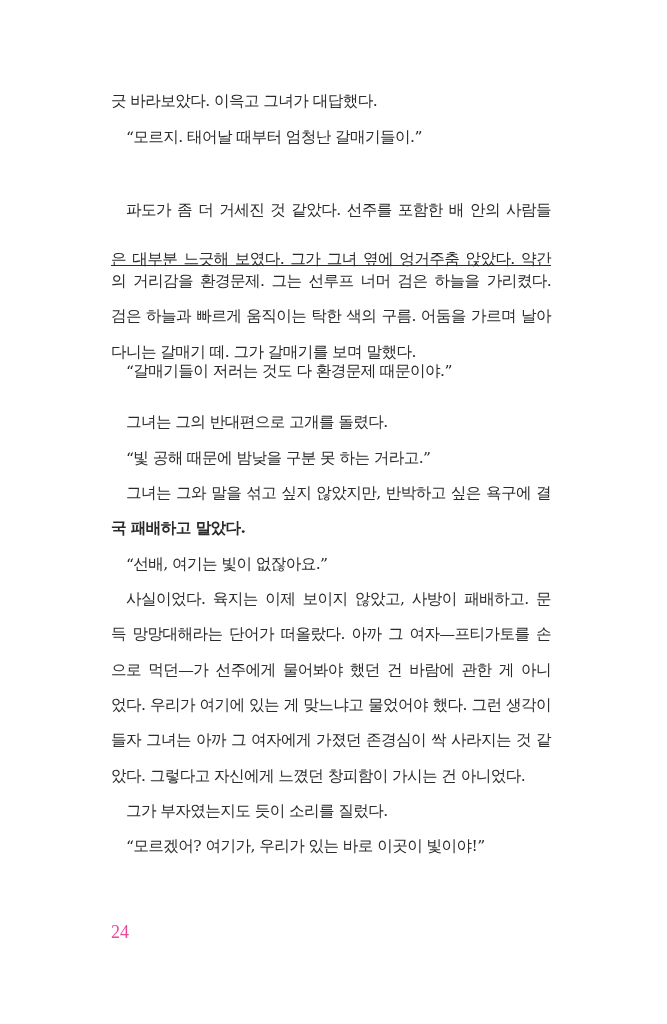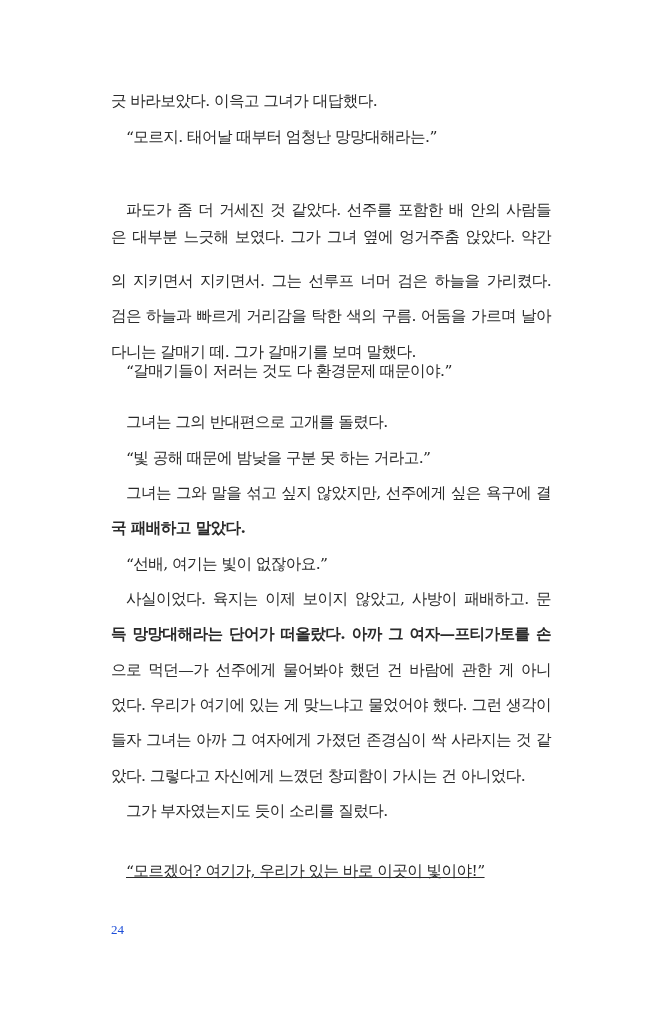"“모르지. 태어날 때부터 엄청난 망망대해라는.”" div.line { text: 망망대해라는 -> 갈매기들이 }
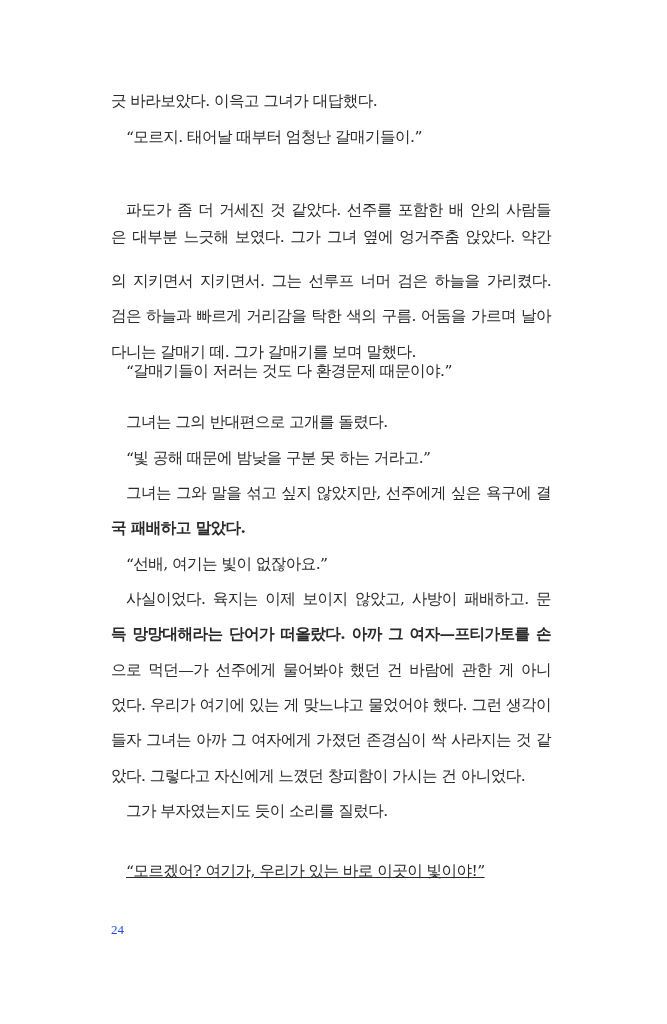"은 대부분 느긋해 보였다. 그가" div.line { text-decoration: none -> underline; top: 222px -> 244px }
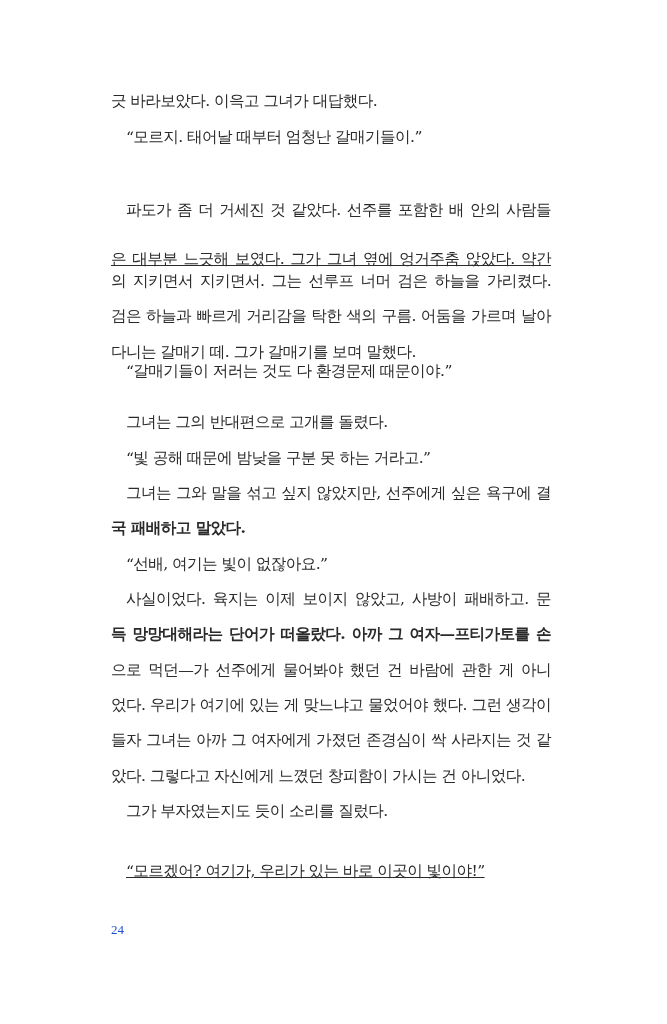"의 지키면서 지키면서. 그는 선루프" div.line { text: 지키면서 지키면서 -> 거리감을 환경문제 }
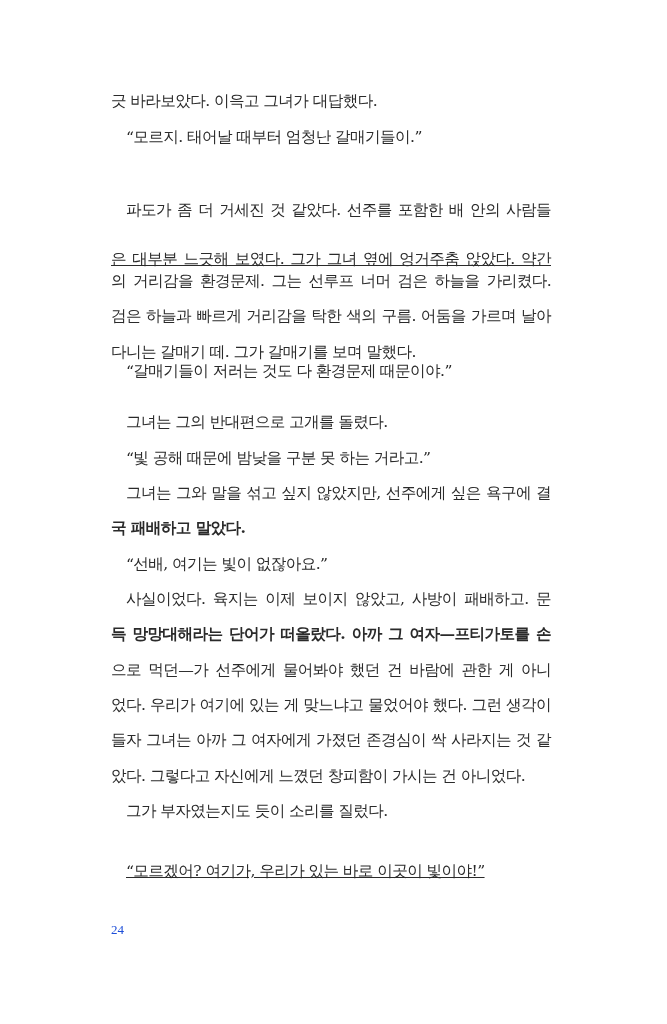"검은 하늘과 빠르게 거리감을 탁한" div.line { text: 거리감을 -> 움직이는 }
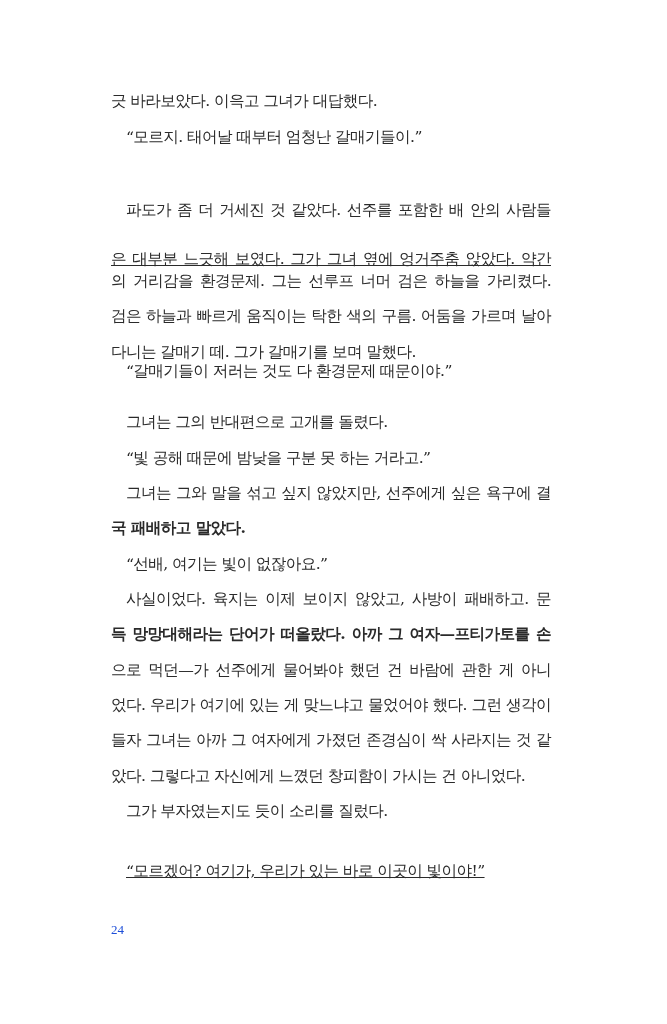"그녀는 그와 말을 섞고 싶지" div.line { text: 선주에게 -> 반박하고 }
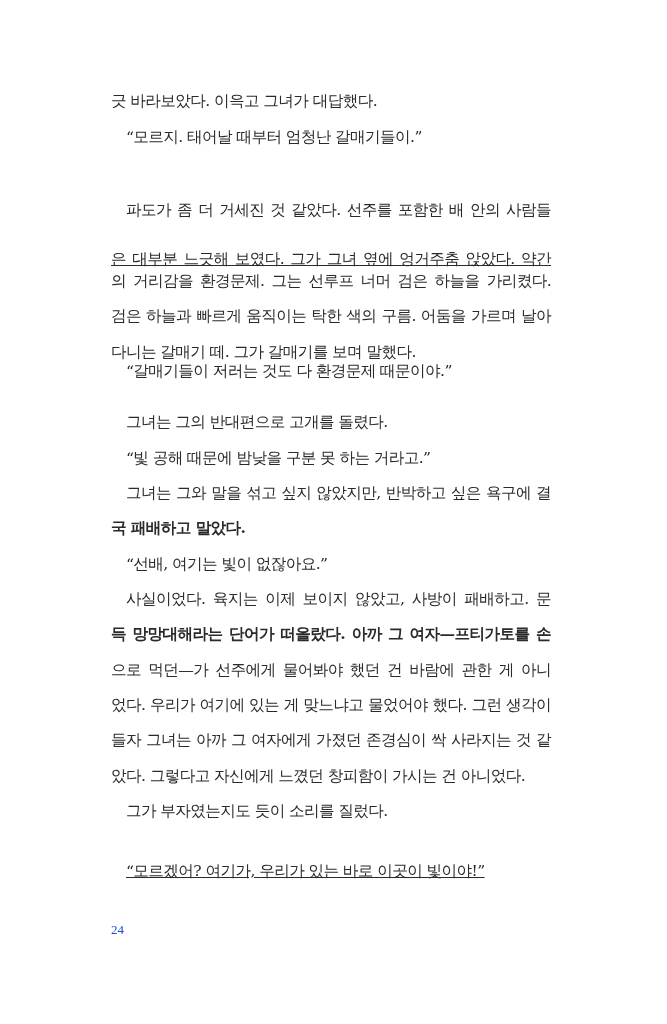"득 망망대해라는 단어가 떠올랐다. 아까" div.line { font-weight: bold -> none }
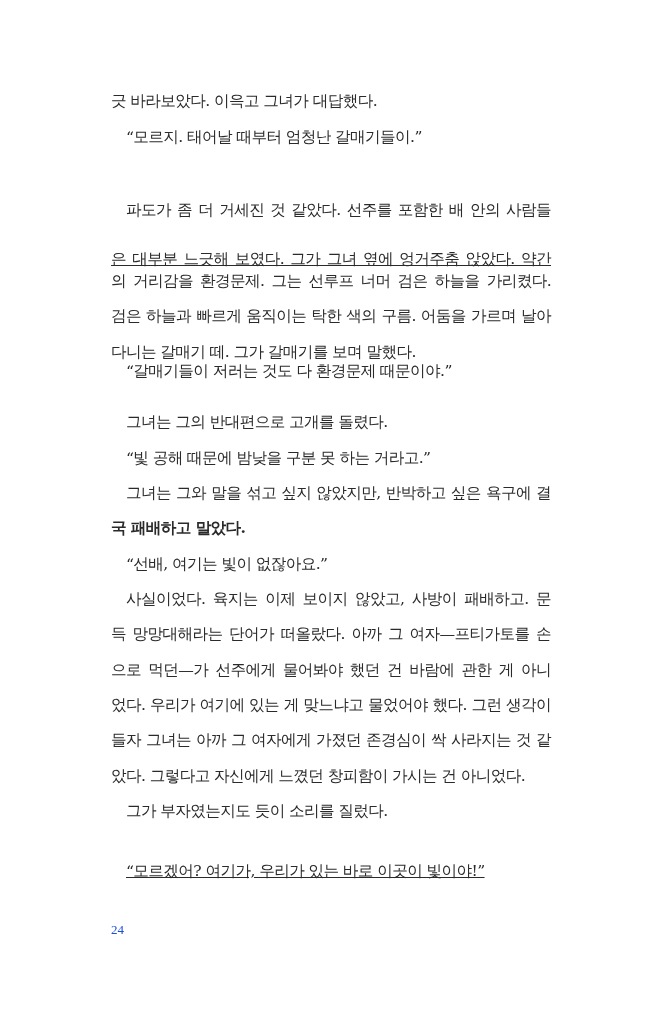"“모르겠어? 여기가, 우리가 있는 바로" div.line { text-decoration: underline -> none; top: 856px -> 831px }
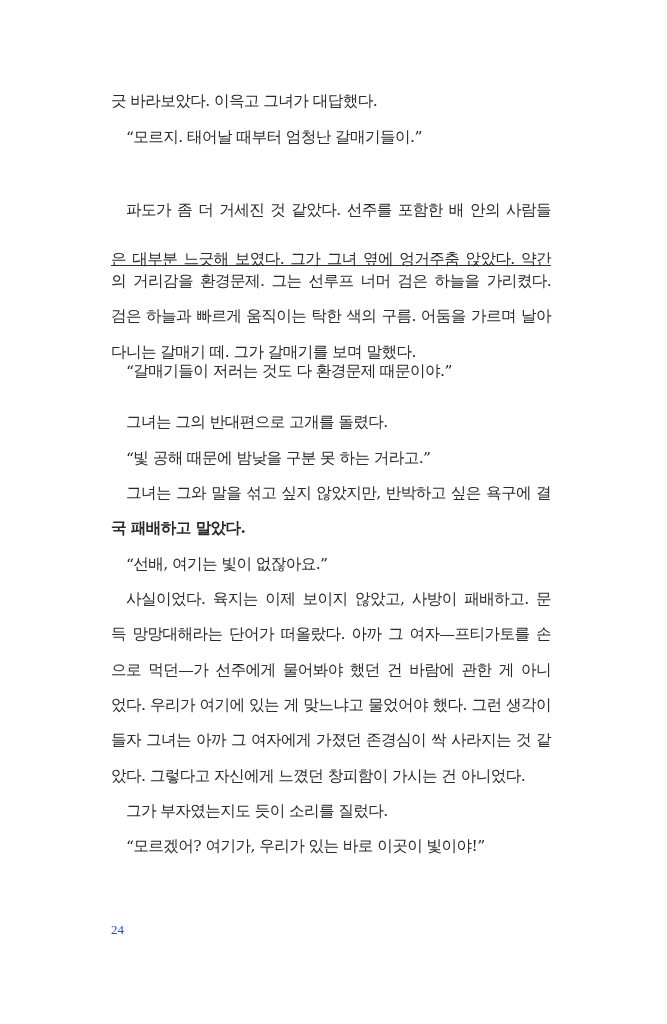"24" .page-number { color: #1d4ed8 -> #ec4899; font-size: 13px -> 18px }
